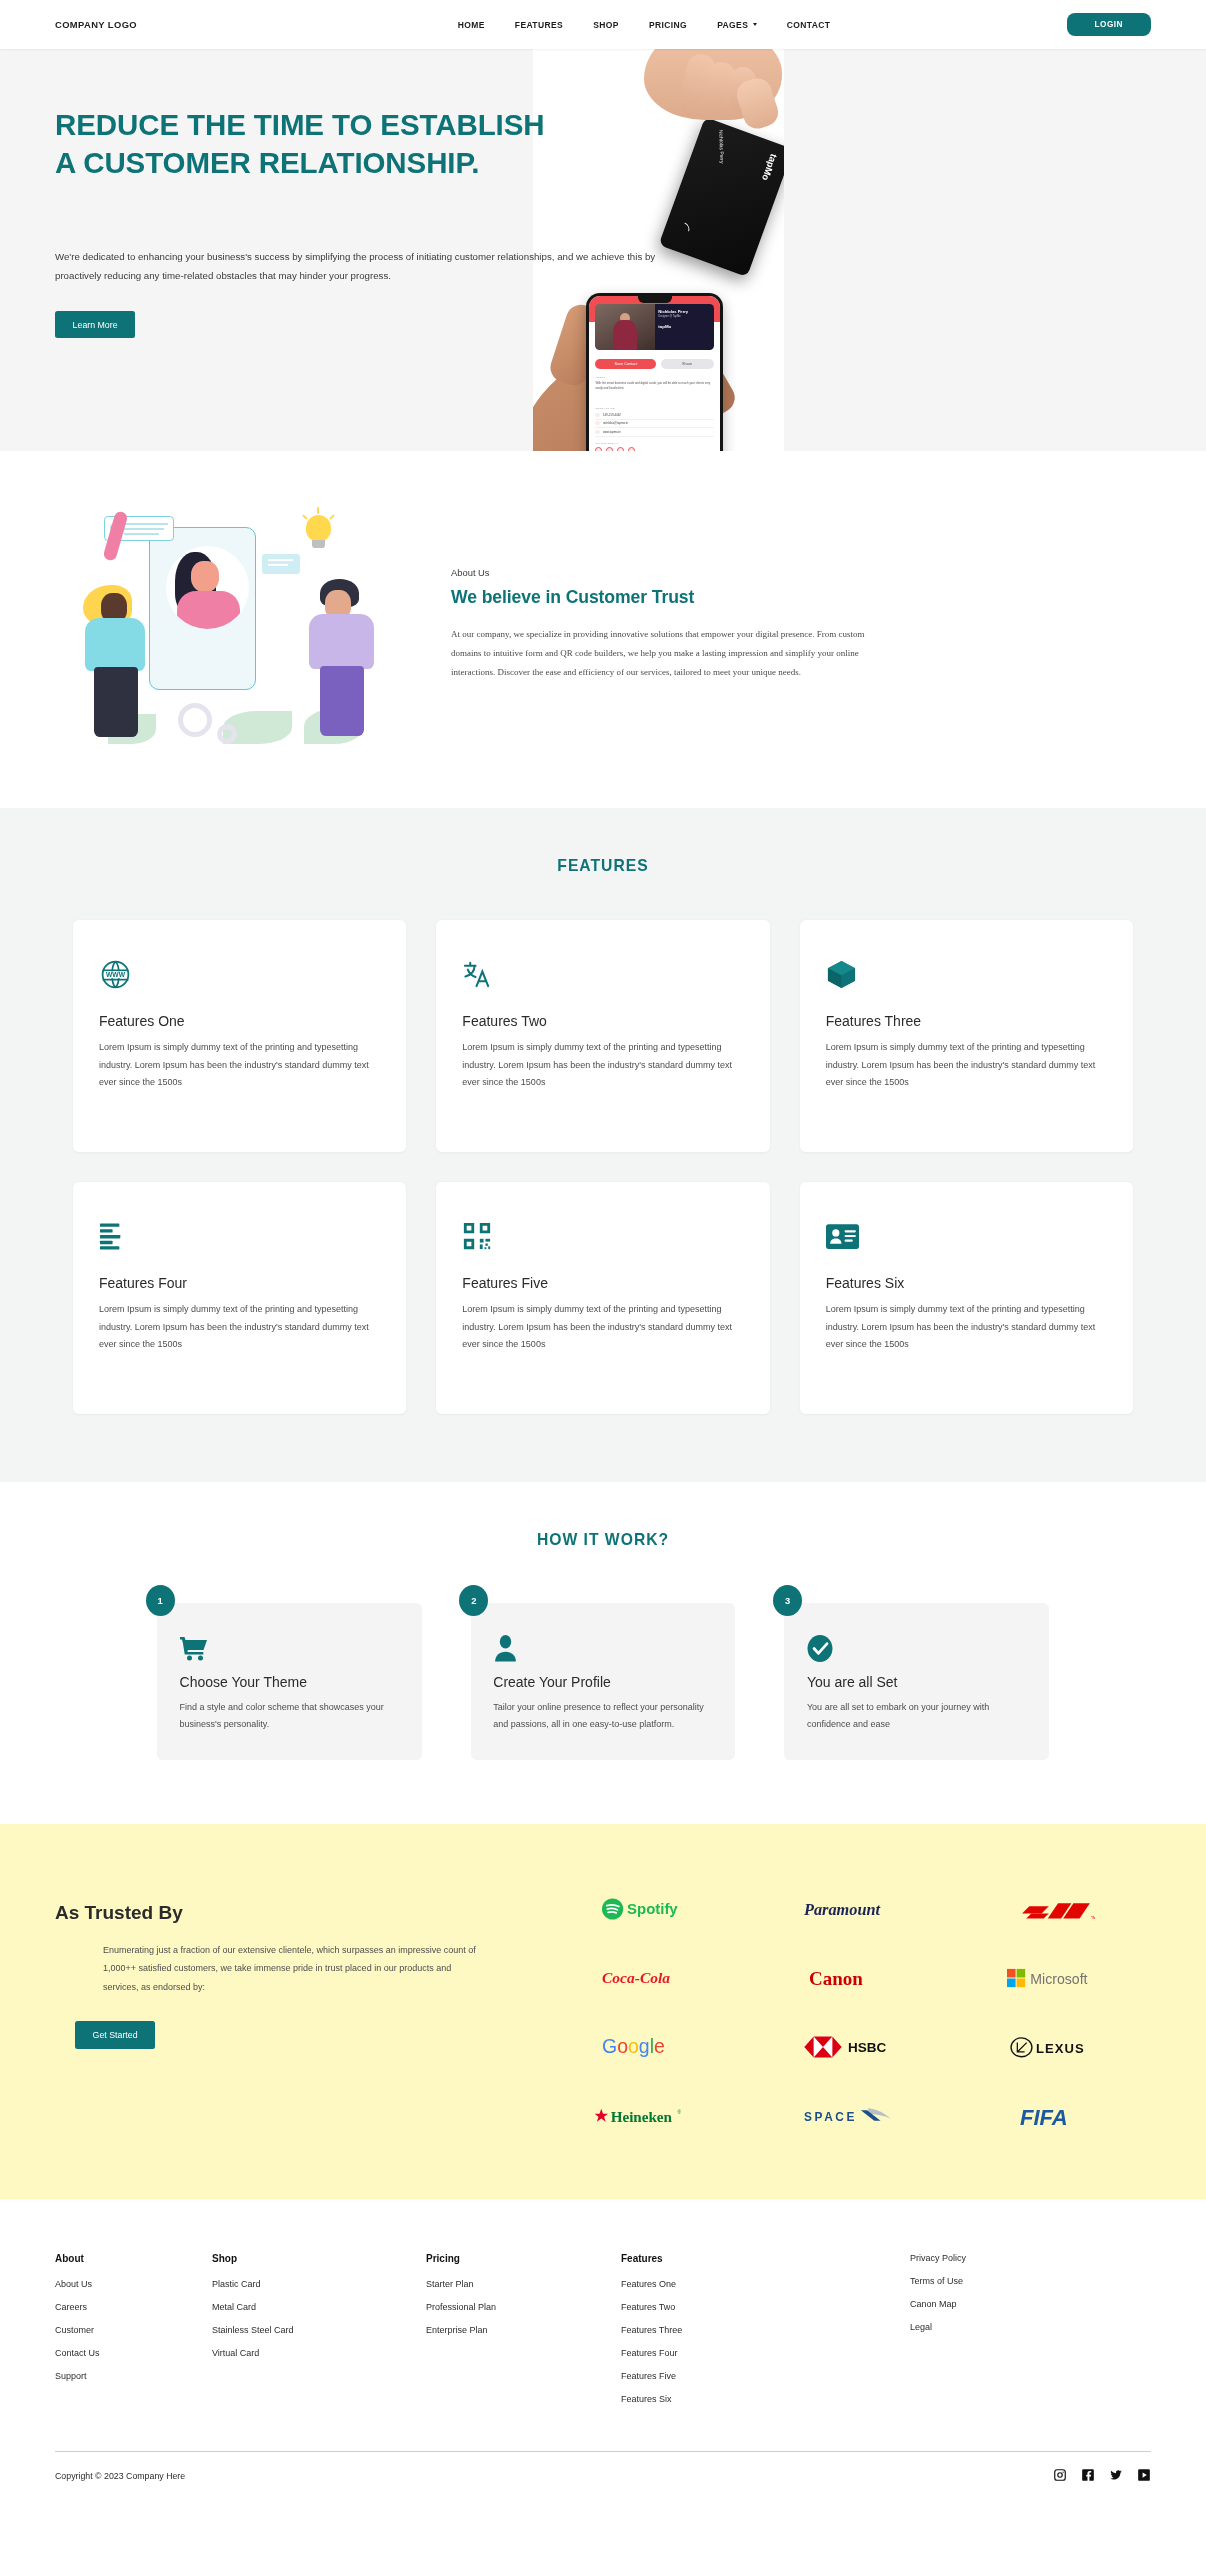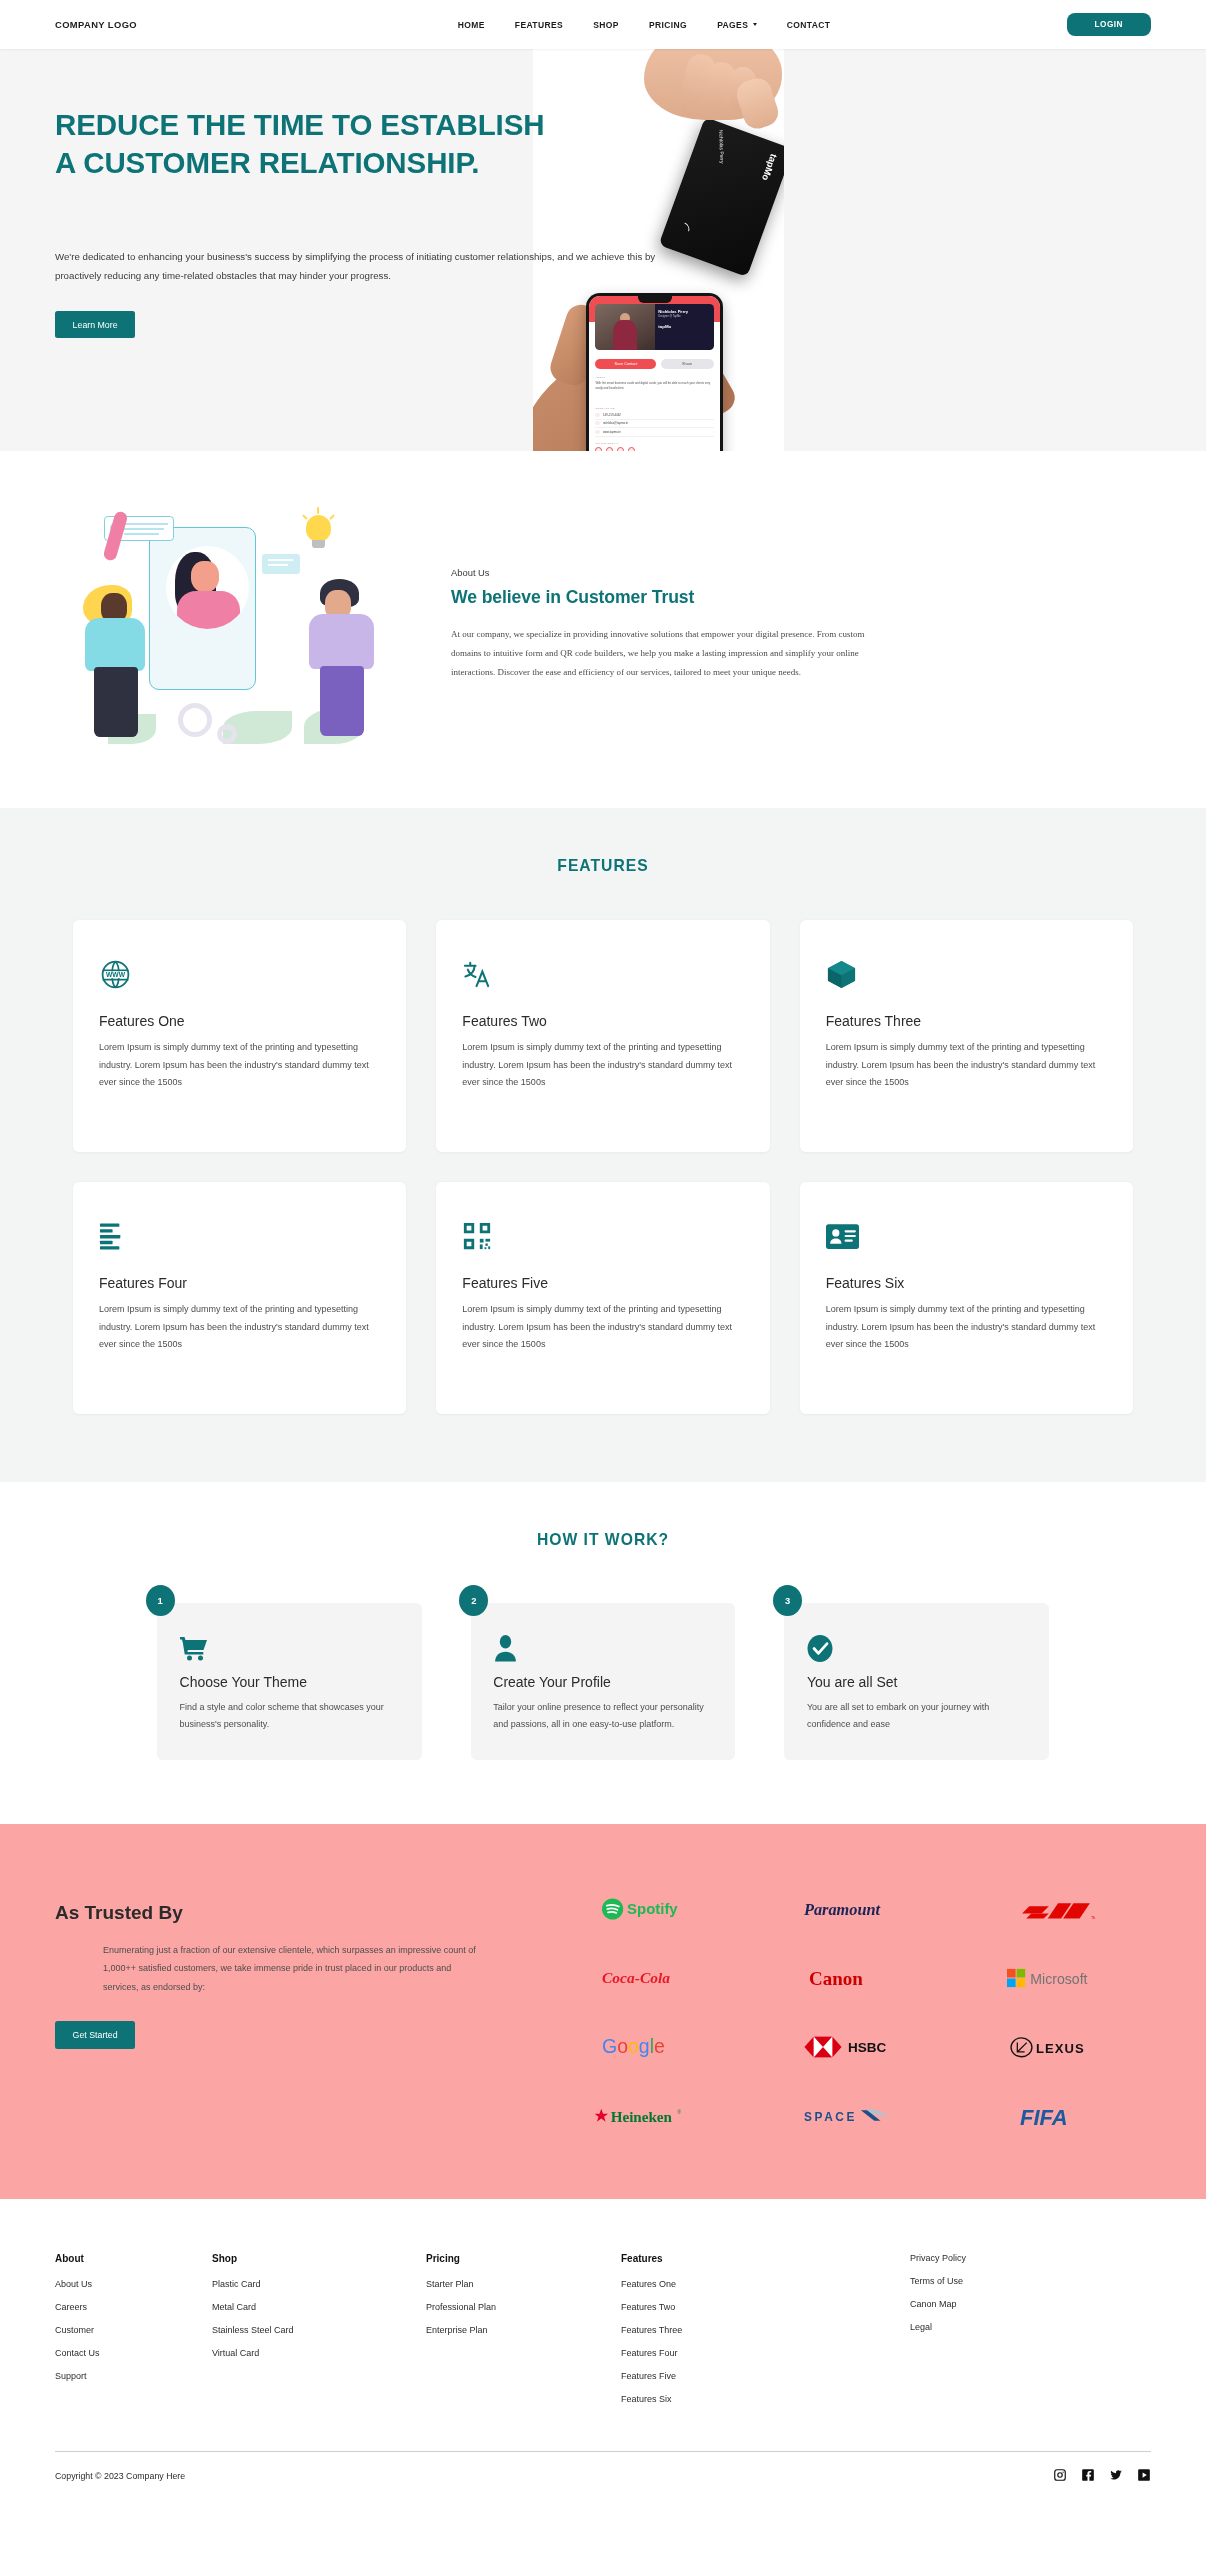"As Trusted By" .trusted { background: #fca5a5 -> #fef9c3 }
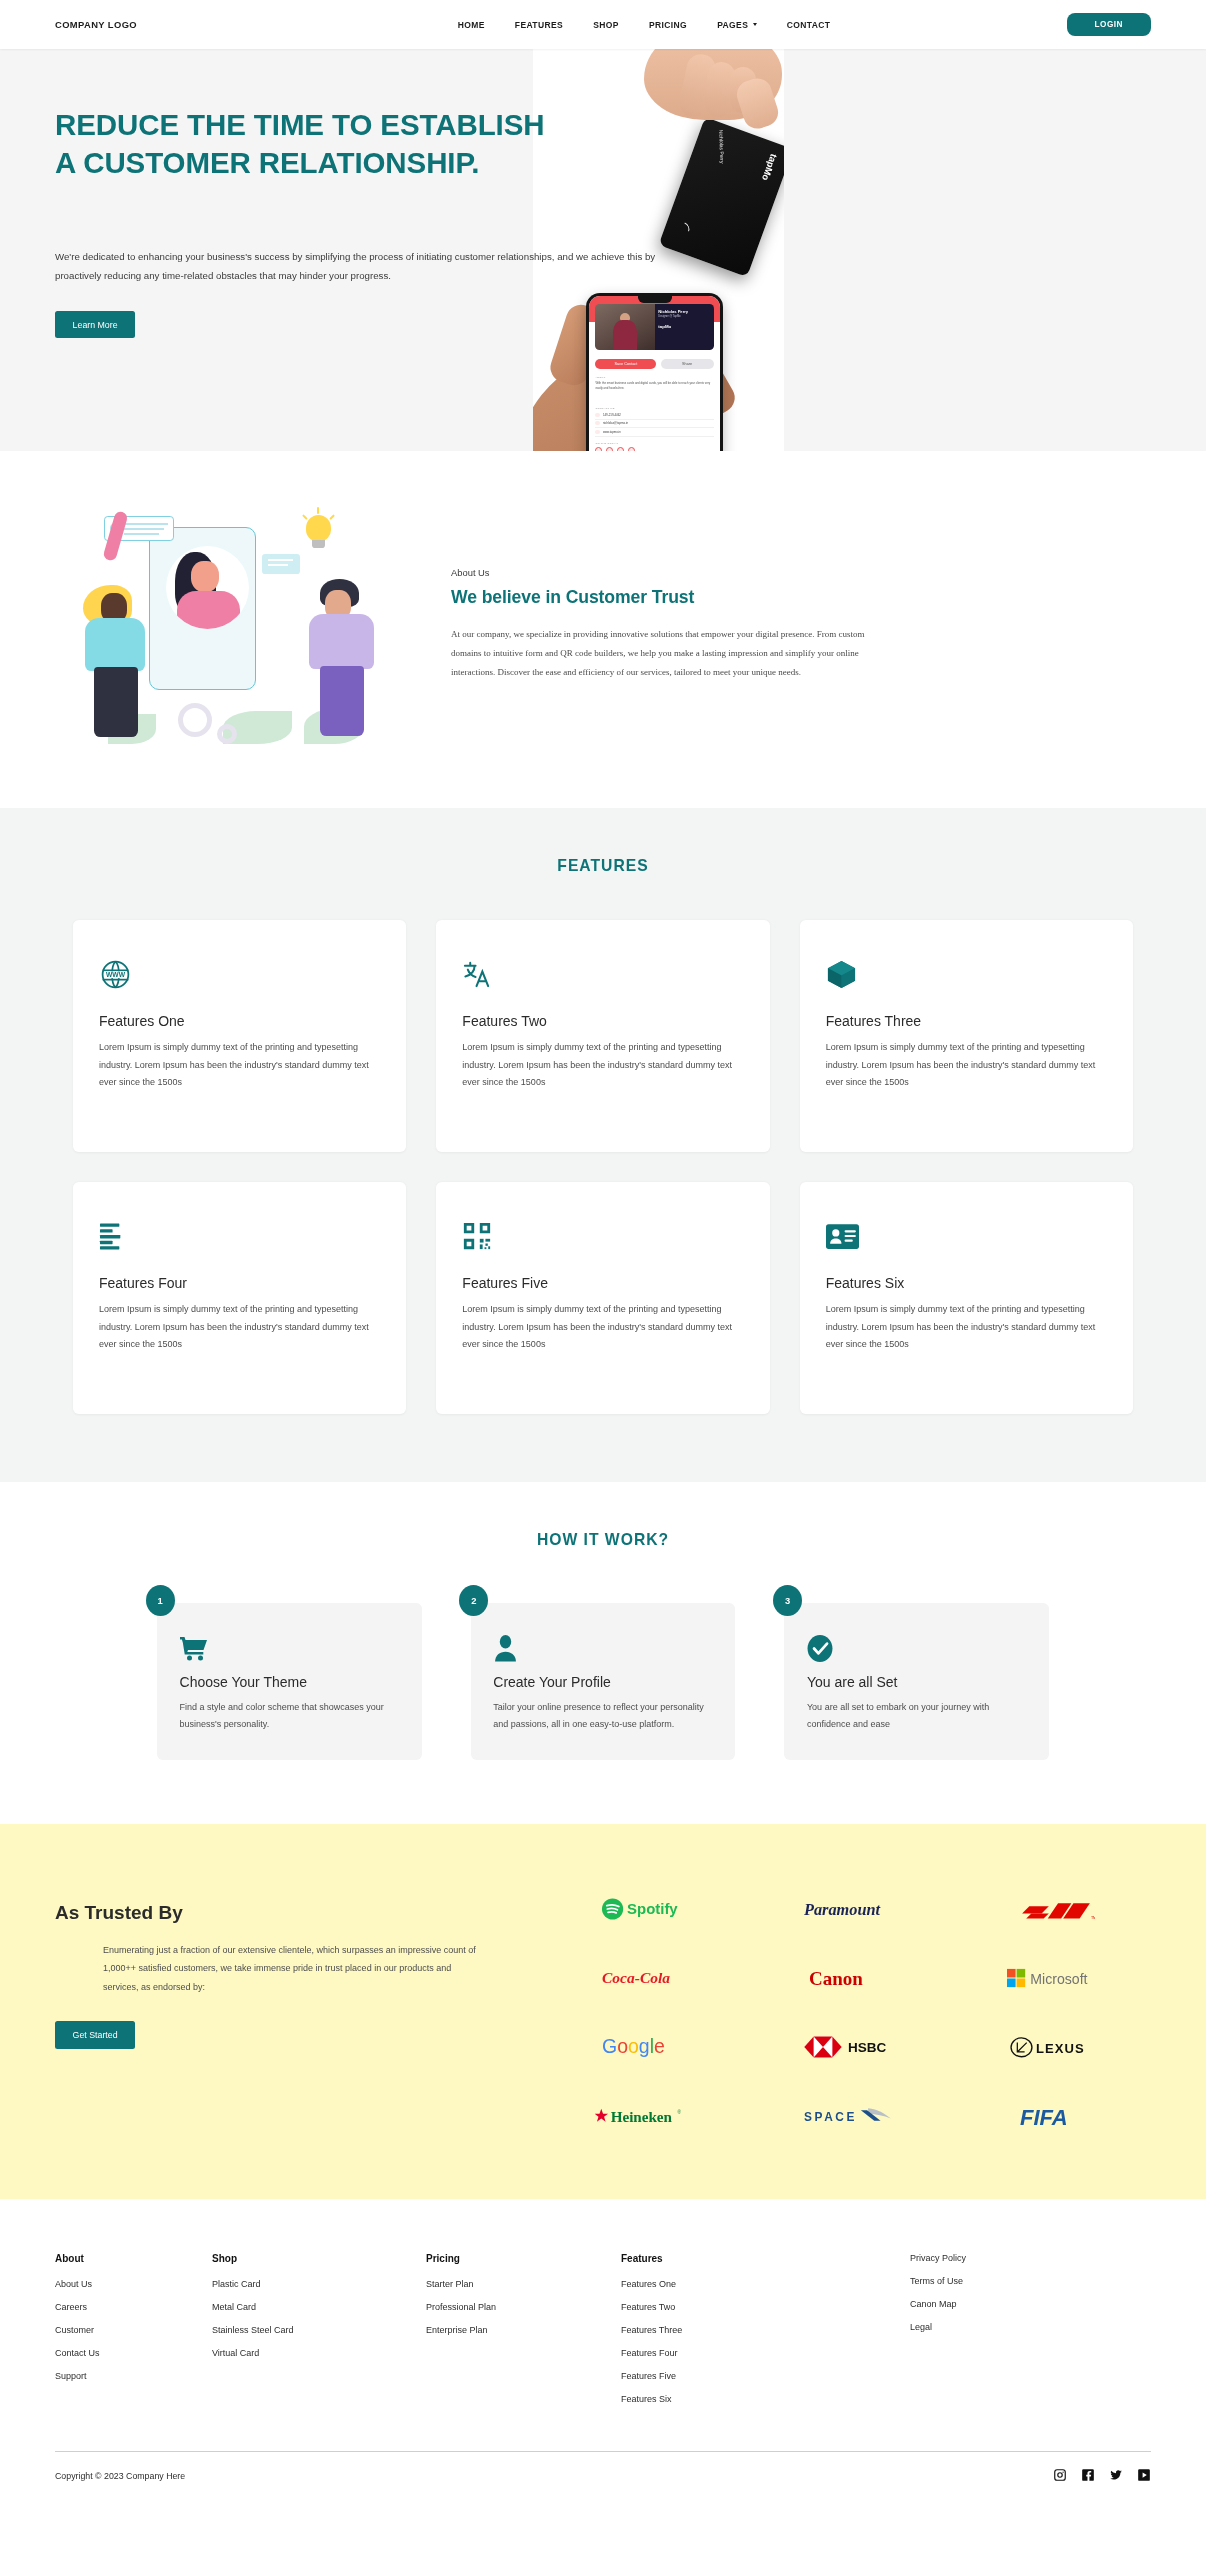"Get Started" .get-btn { margin-left: none -> 20px }
